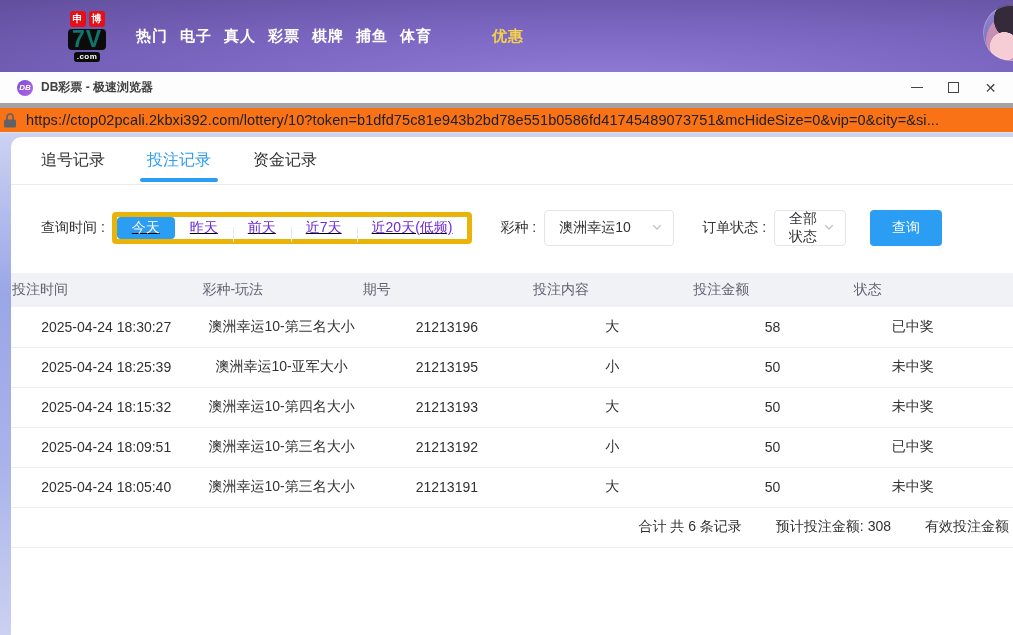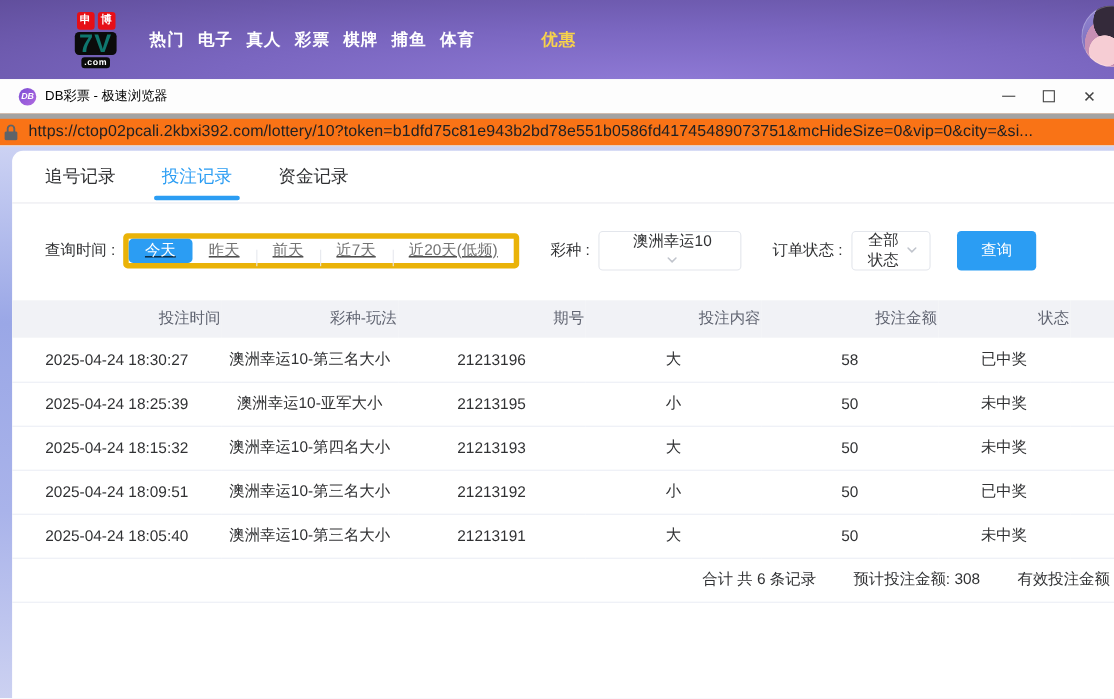"DB彩票 - 极速浏览器" .window-title { color: #000000 -> #404040; font-weight: none -> bold }
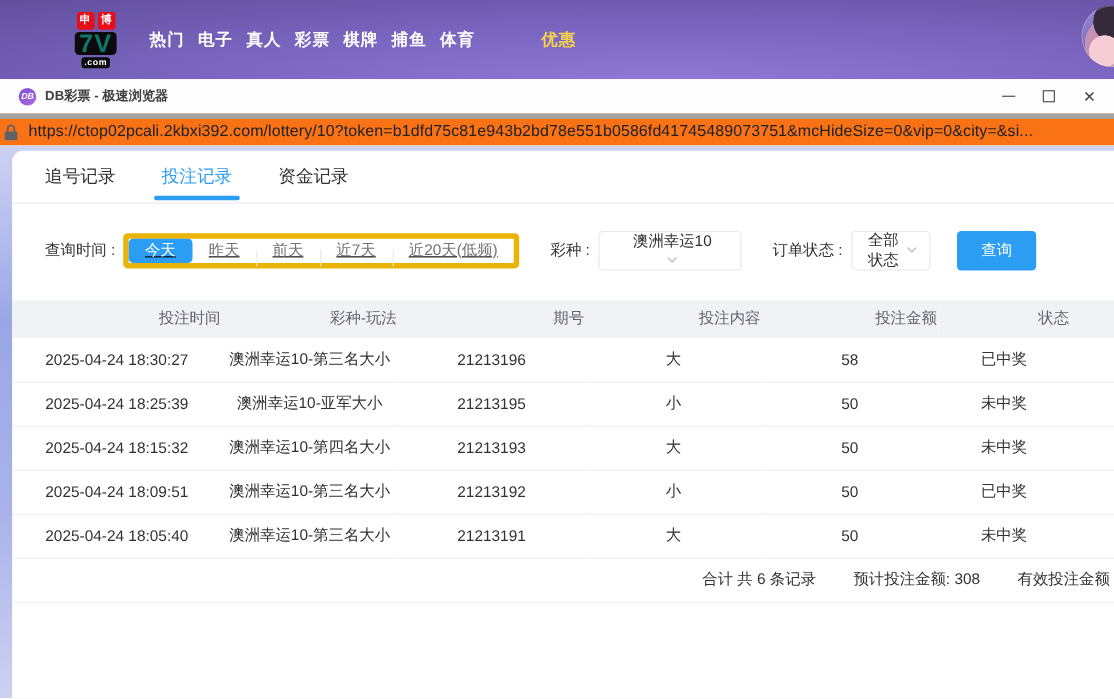"昨天" .time-opt { color: #737373 -> #6d28d9 }
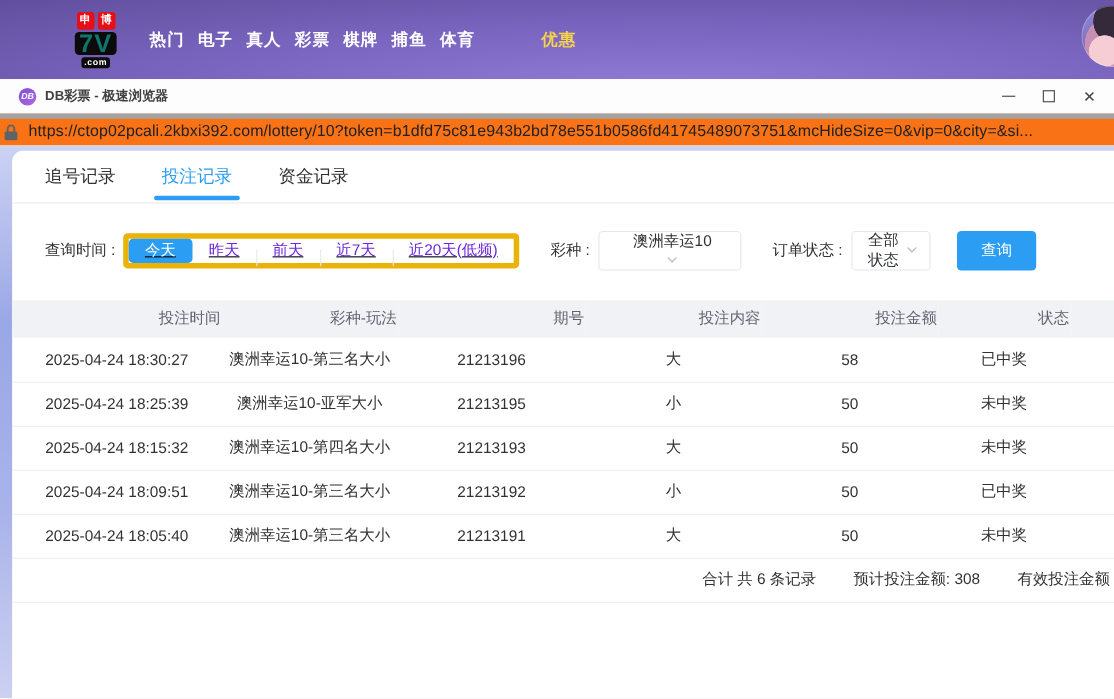"澳洲幸运10" .select-lottery { flex-direction: column -> none }
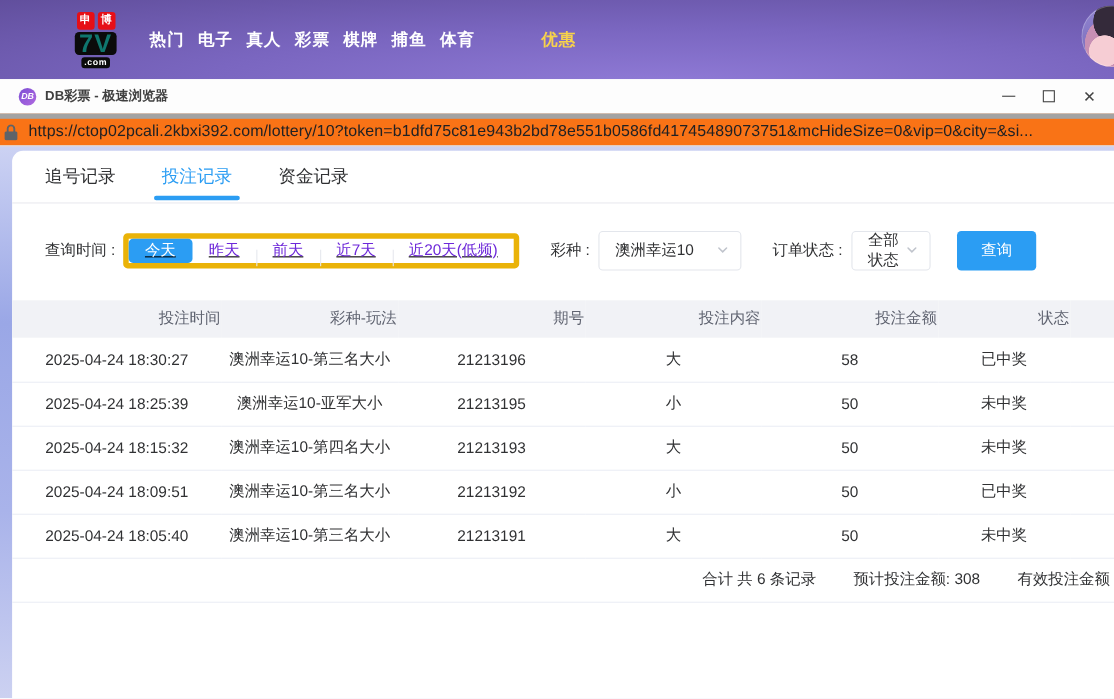"投注时间" table.records th { text-align: right -> left }
